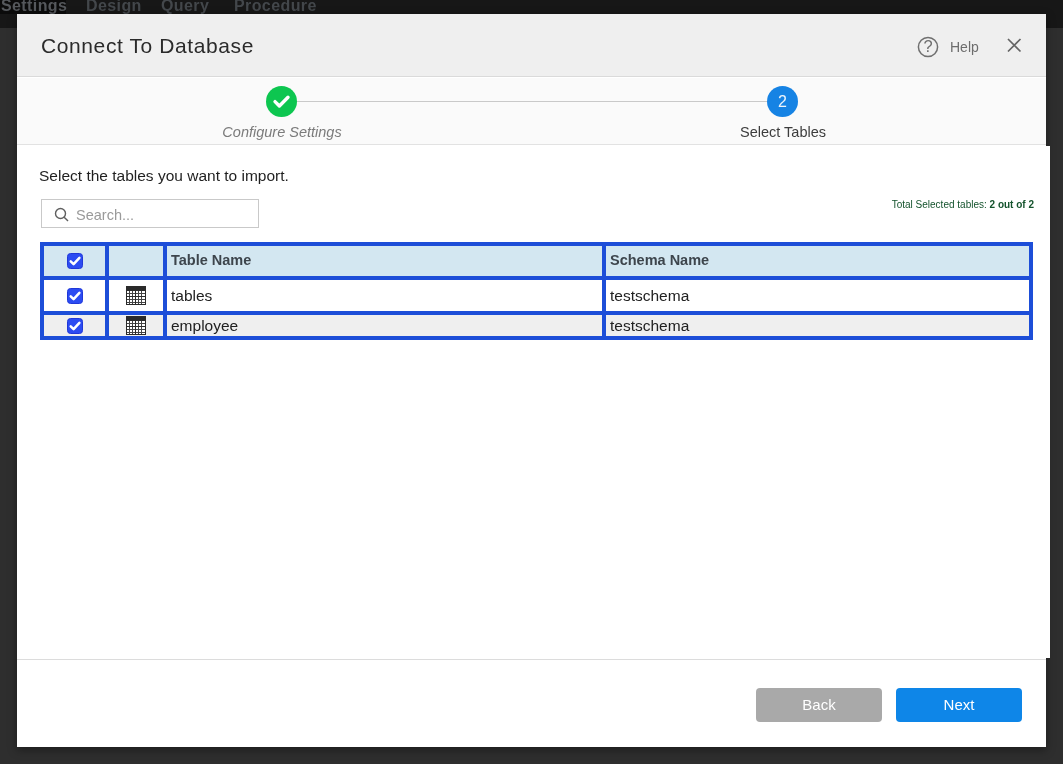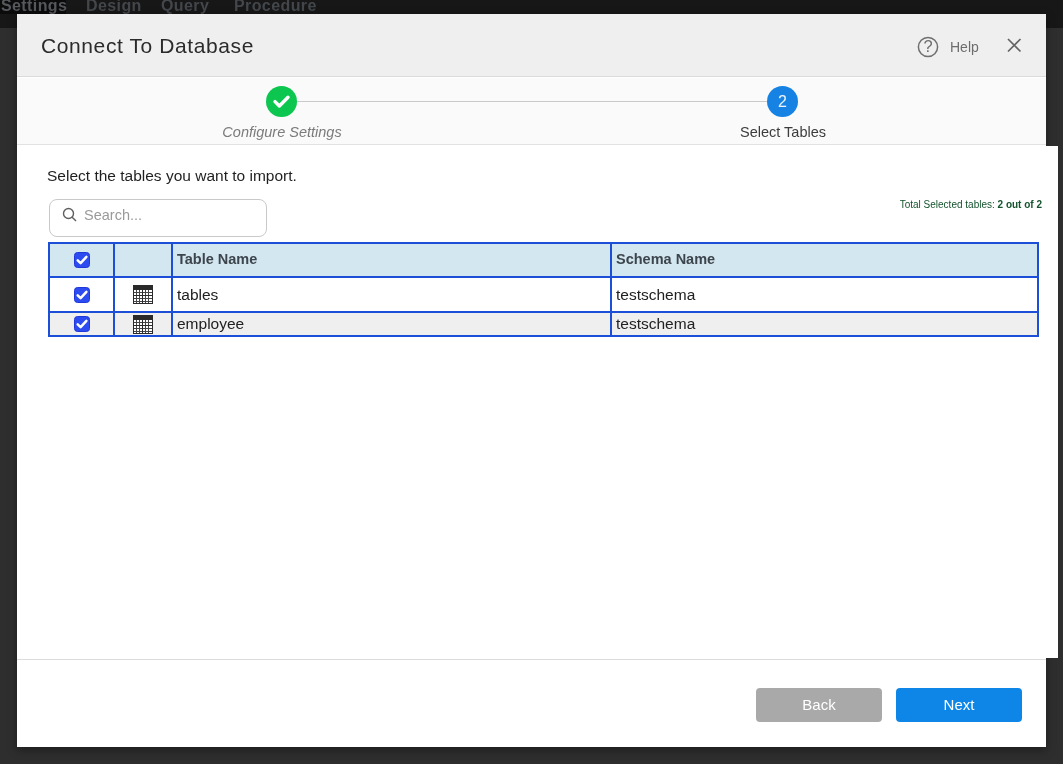"Select the tables you want" .bodyarea { left: 12px -> 4px }
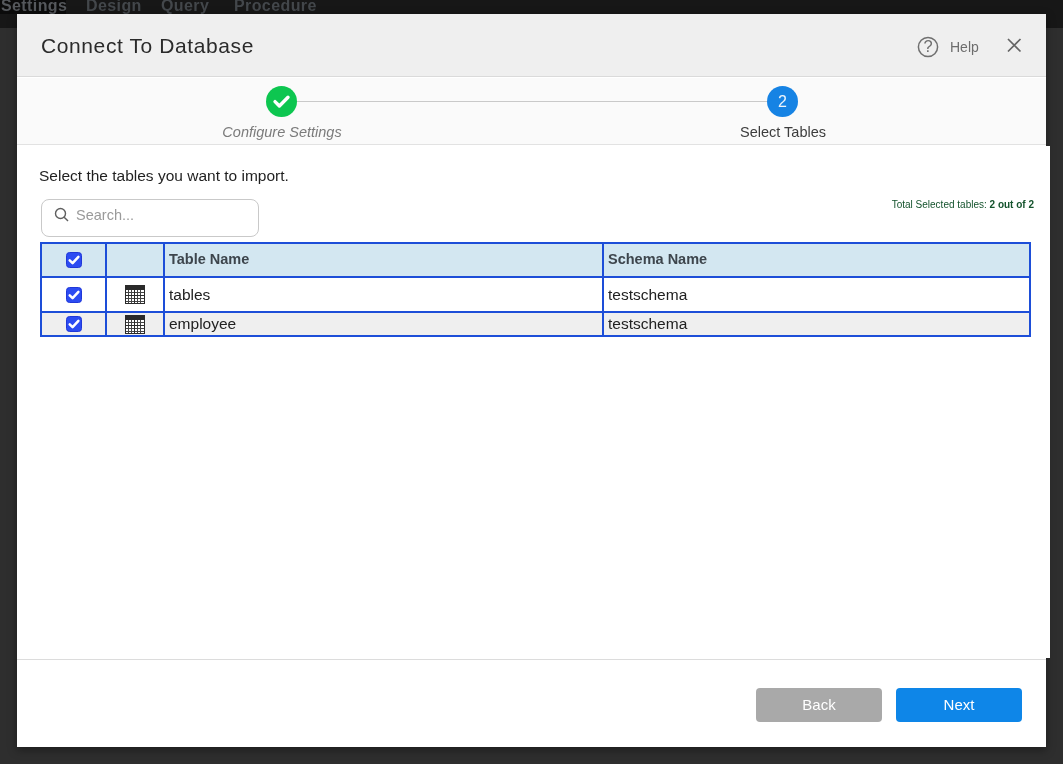"Search..." .search { border-radius: 8px -> 0; height: 38px -> 29px }
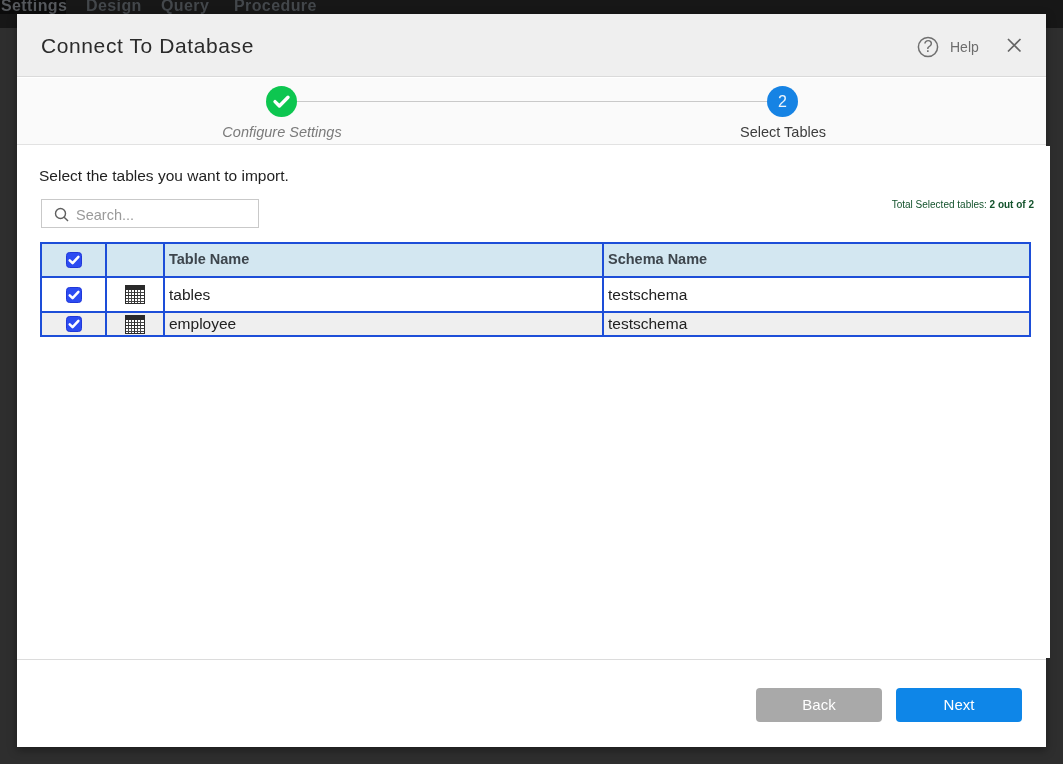"Table Name" table.grid td { border: 2px solid #1d4ed8 -> 4px solid #1d4ed8 }
